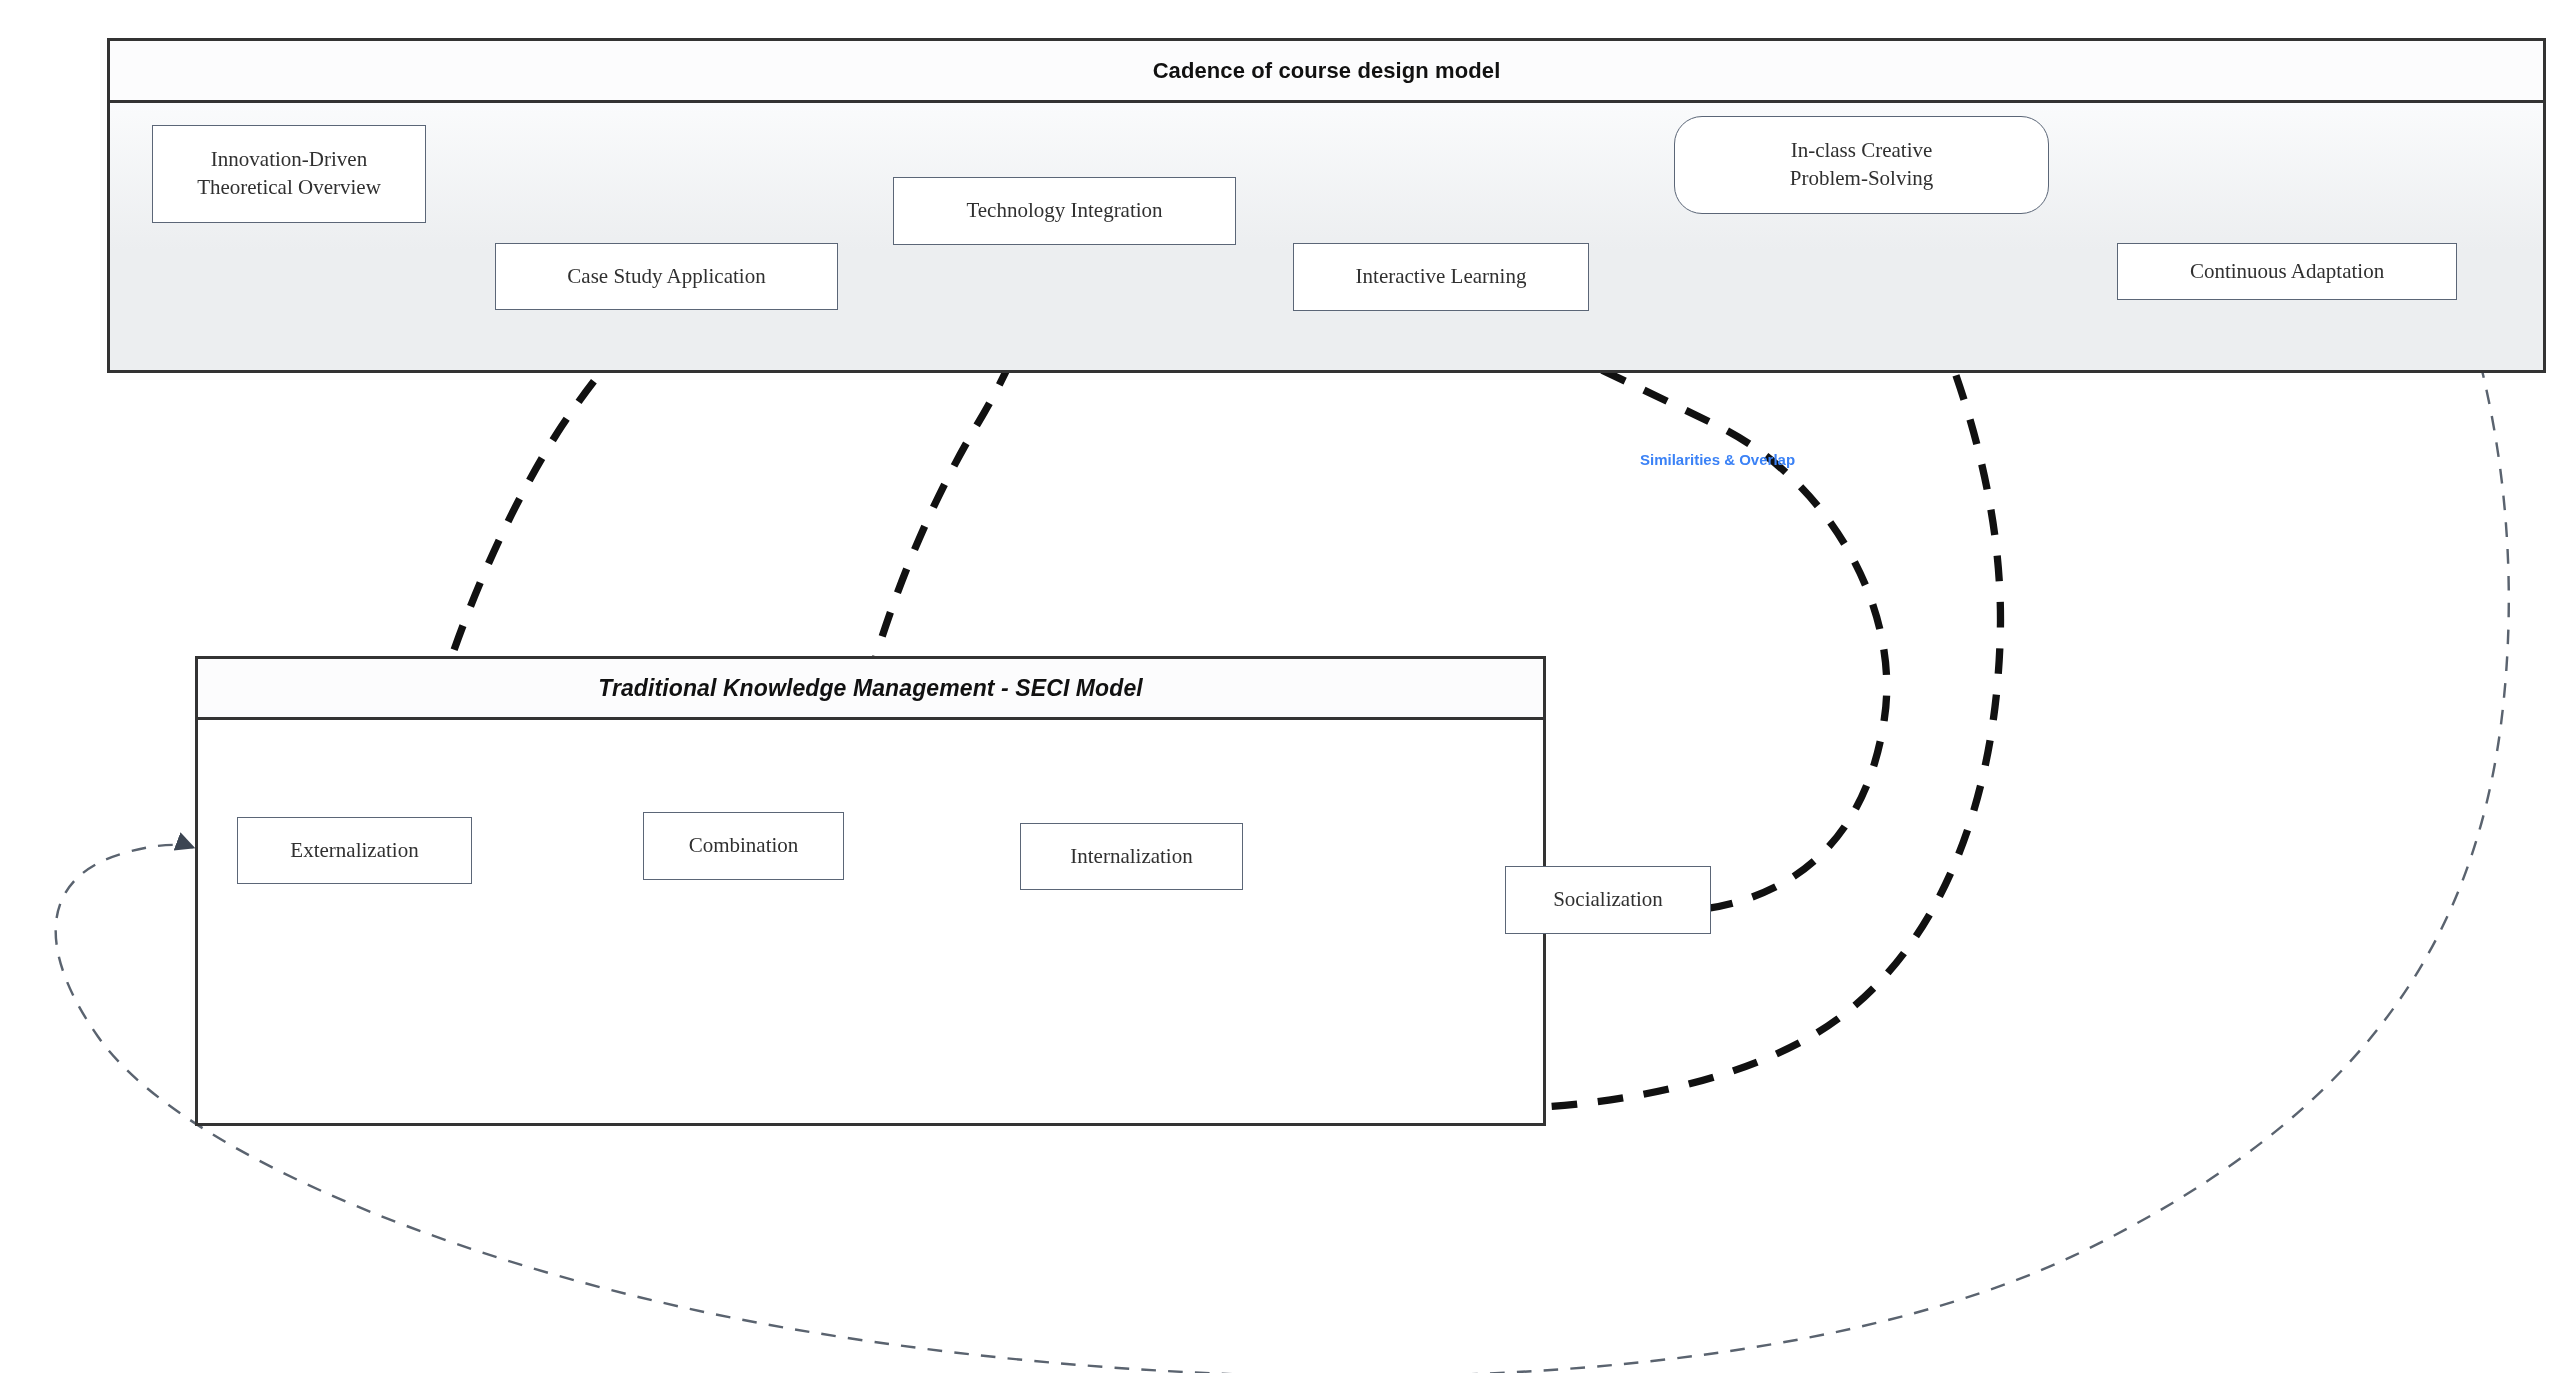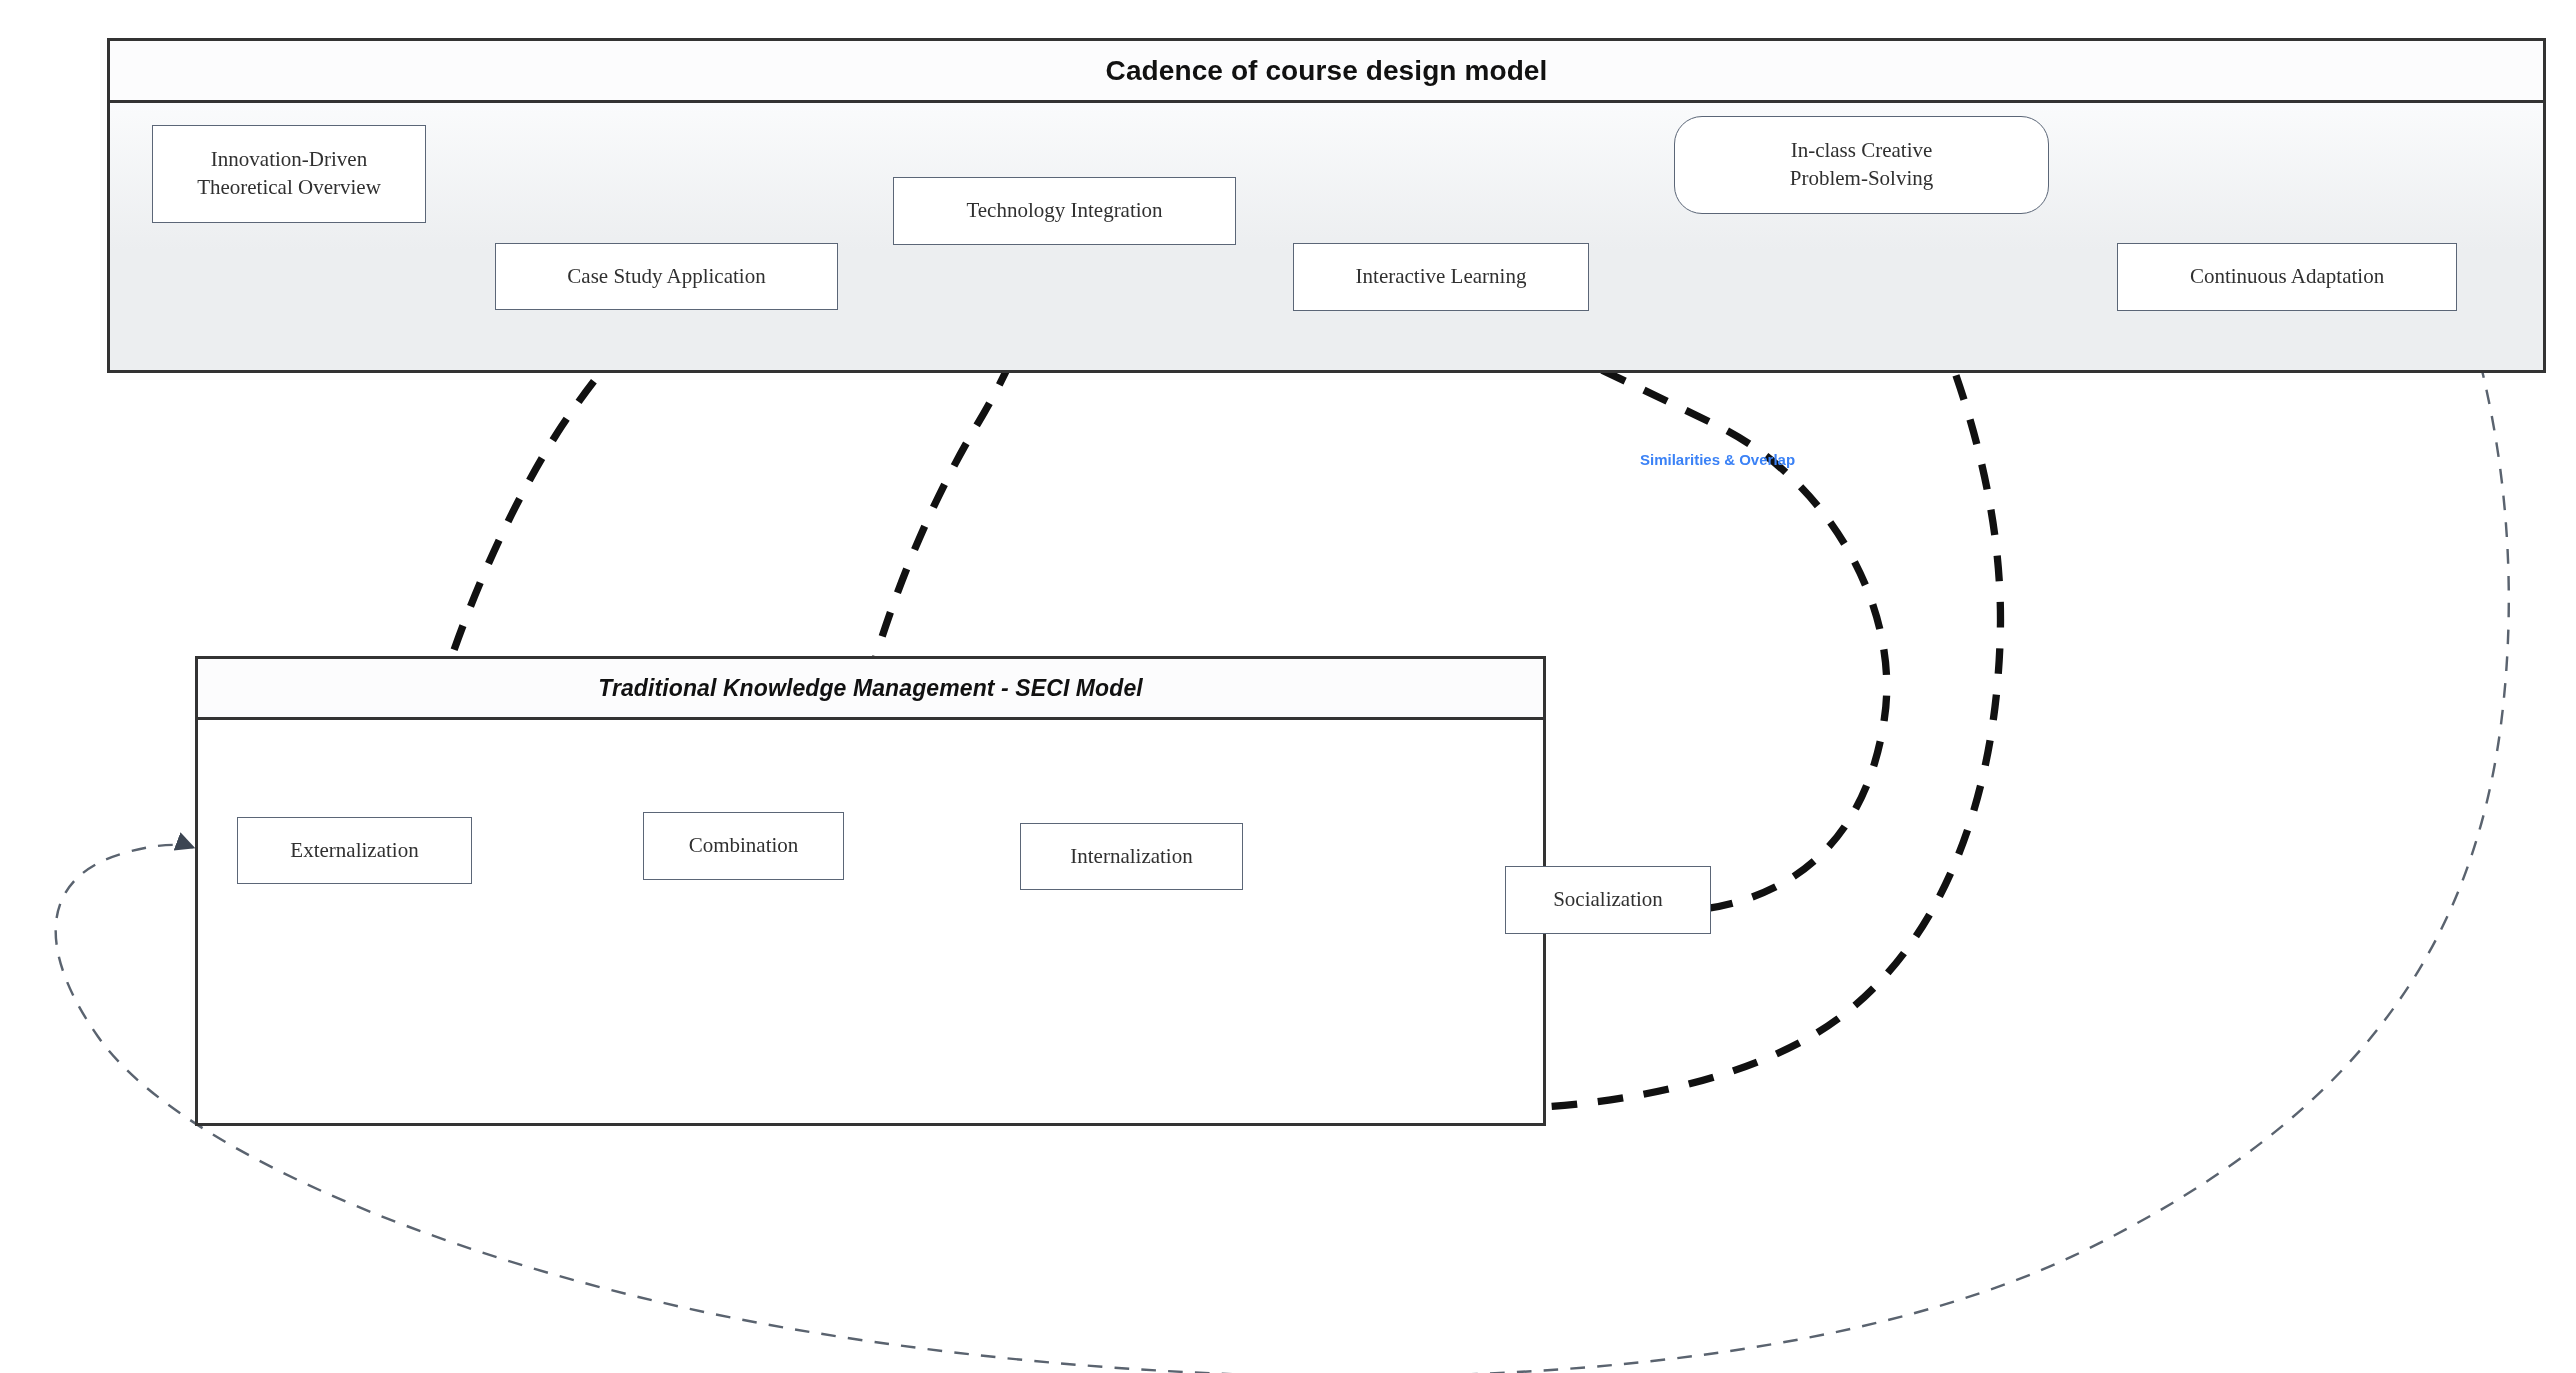"Cadence of course design model" #panel-cadence .panel-title { font-size: 28px -> 22px }
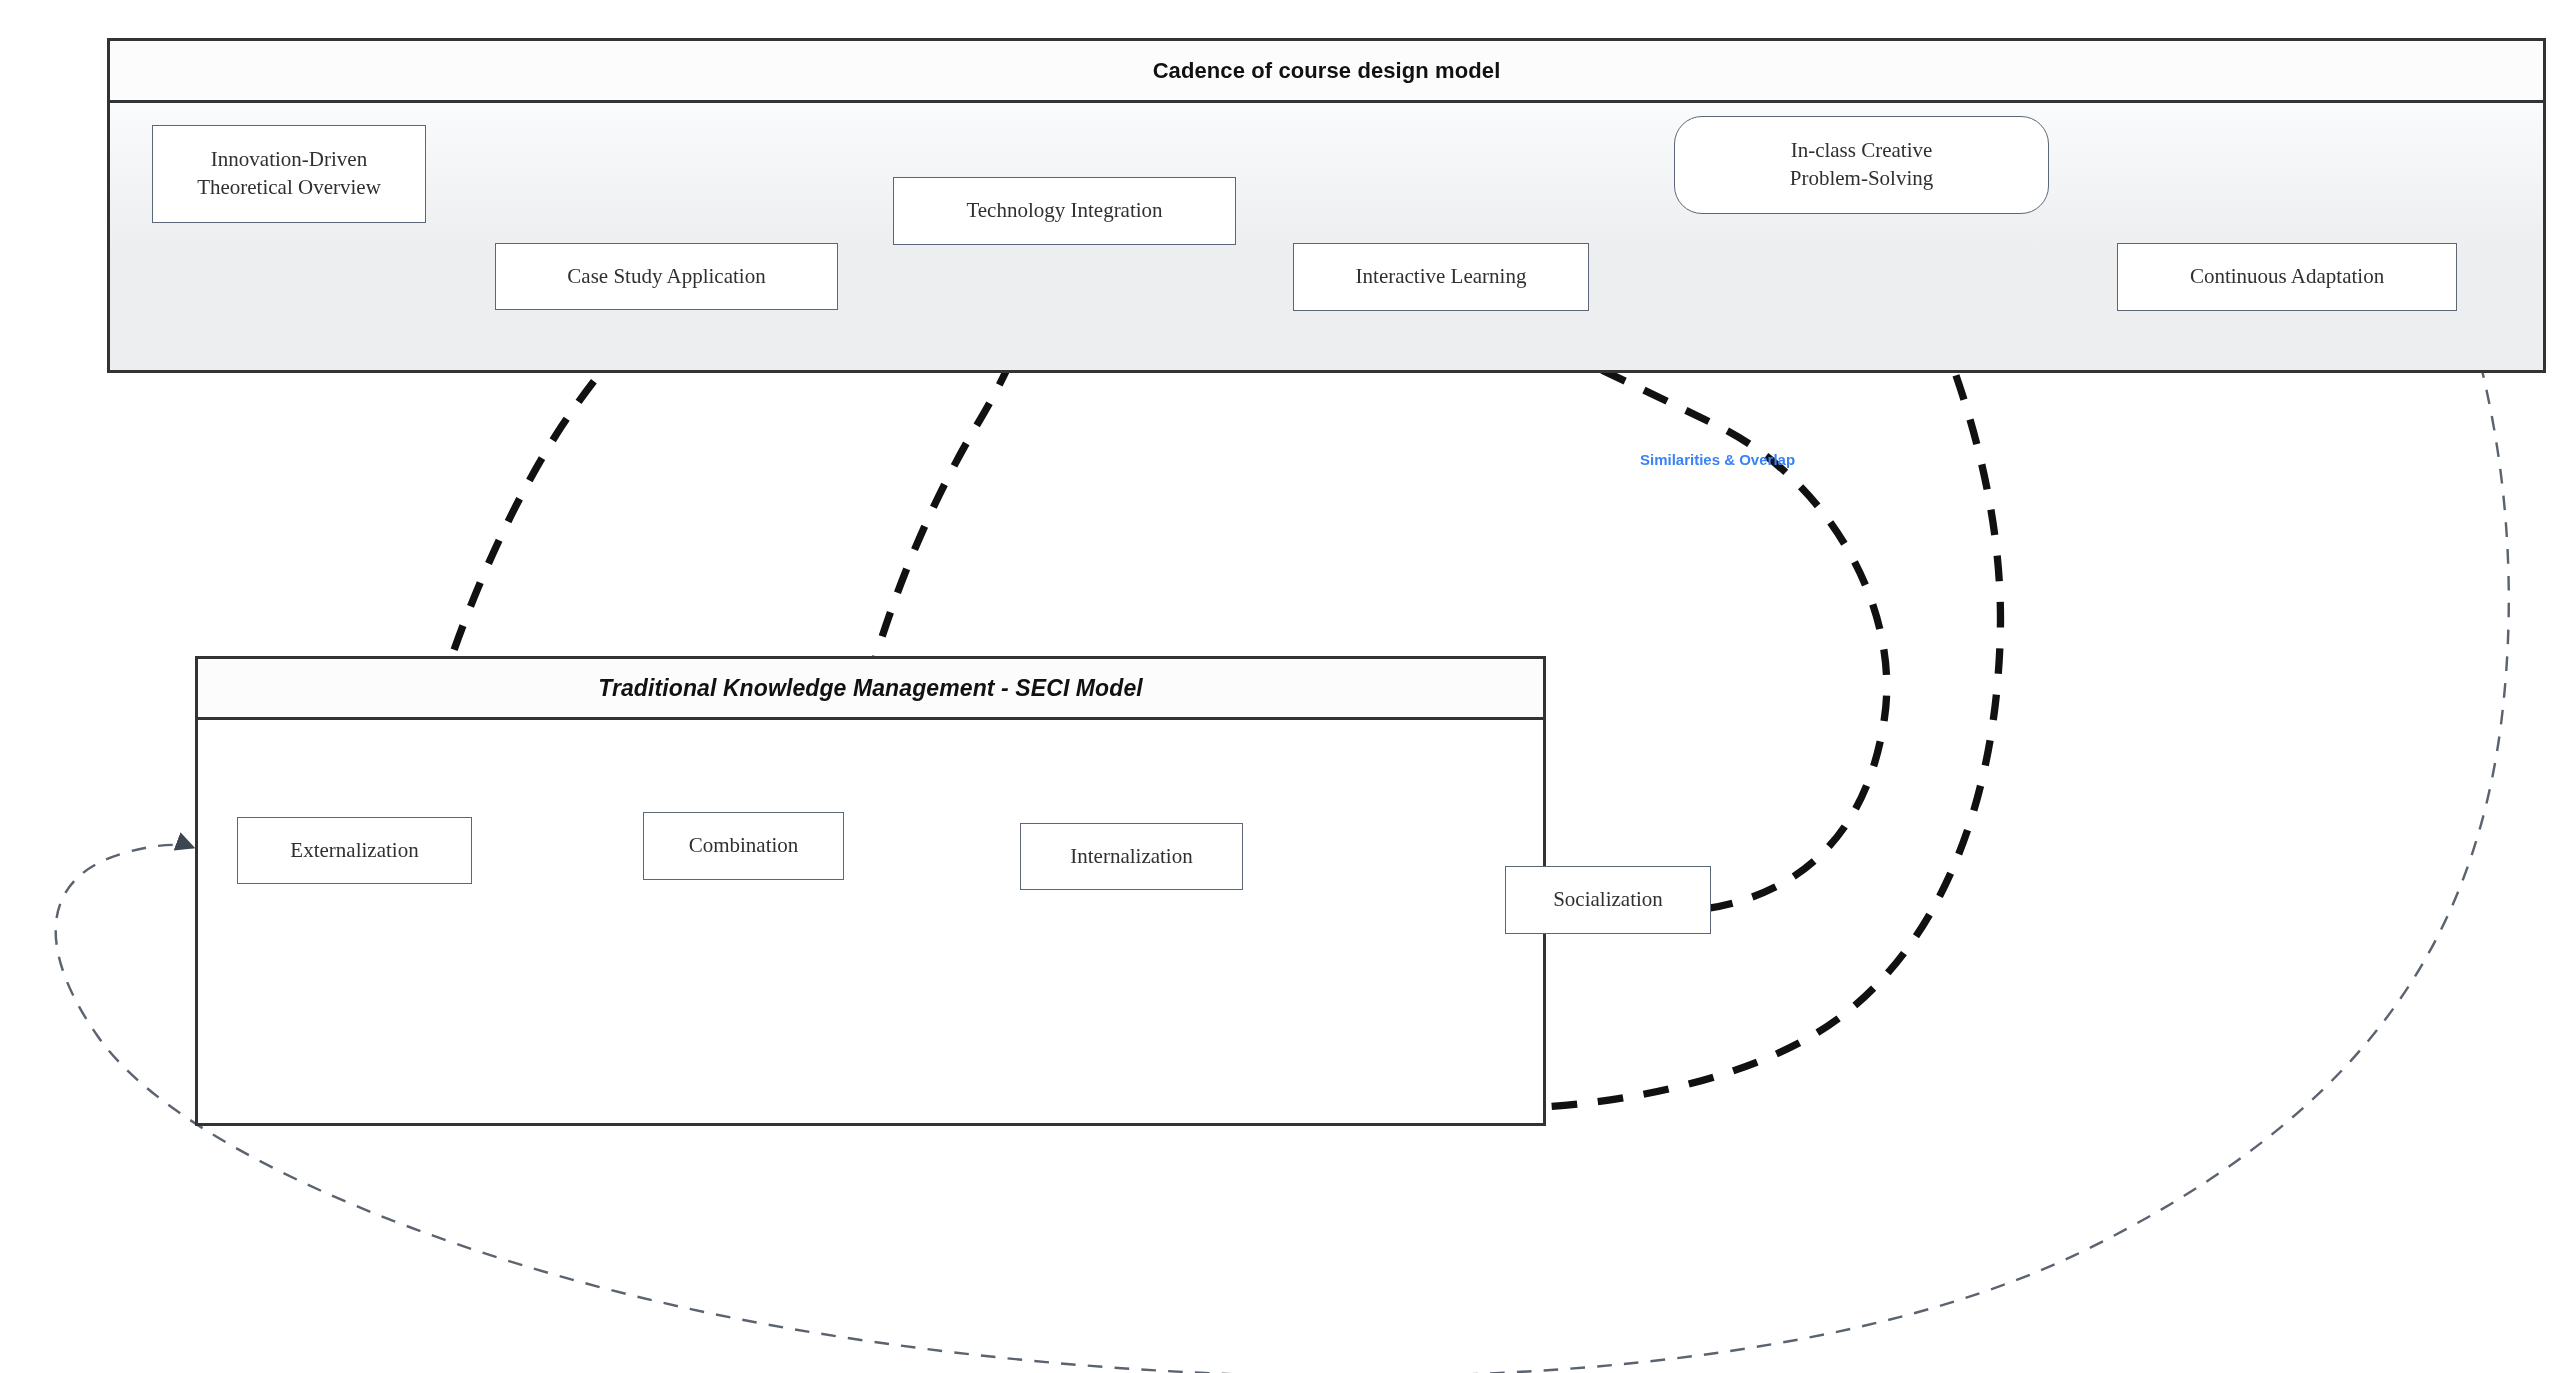"Continuous Adaptation" div.node { height: 68px -> 57px }
